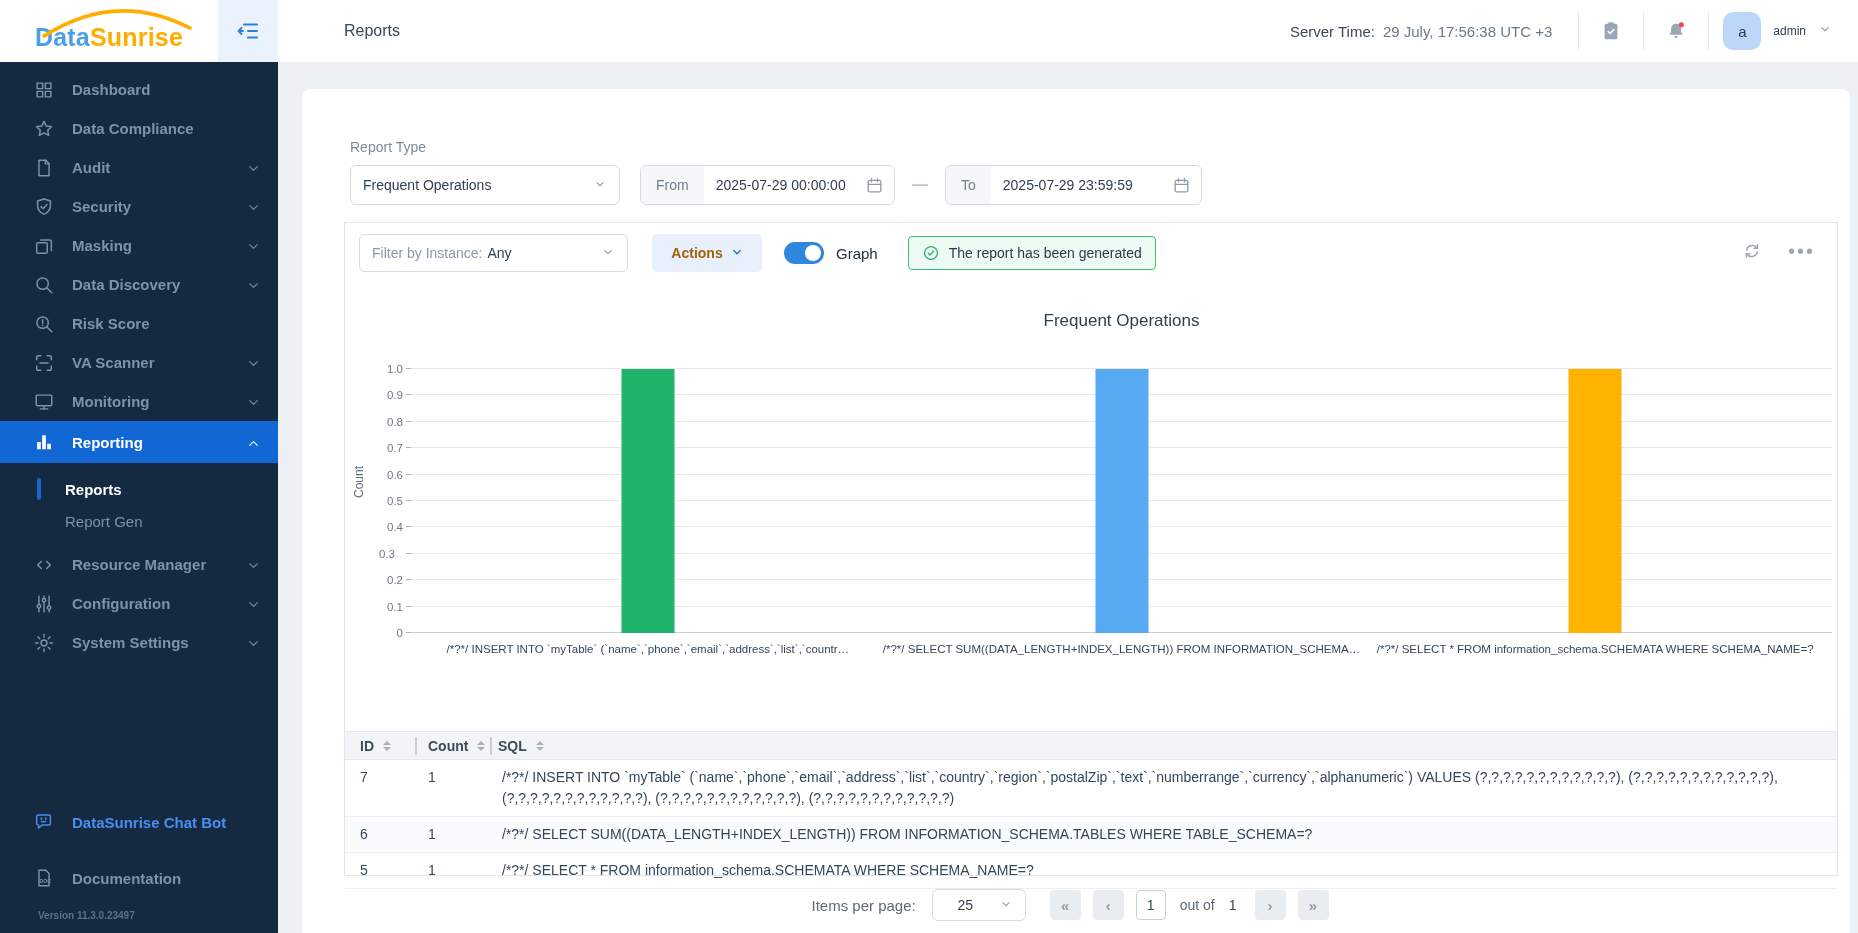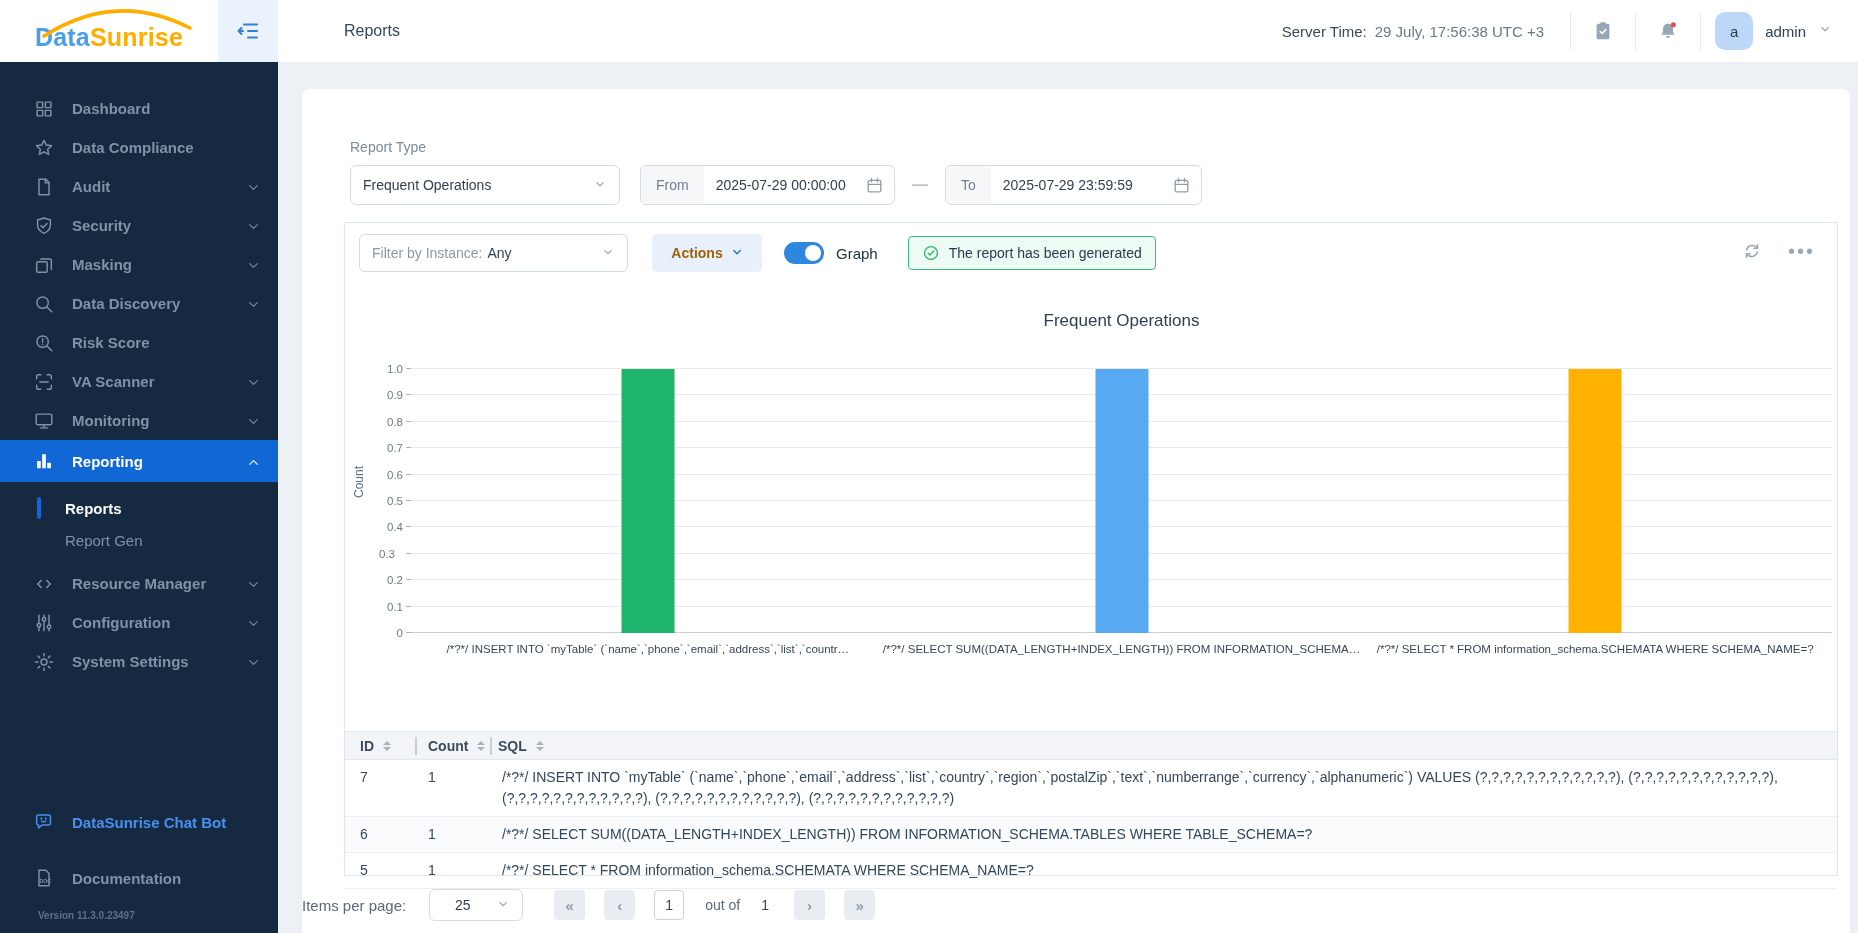"admin" .user-name { font-size: 15px -> 12px }
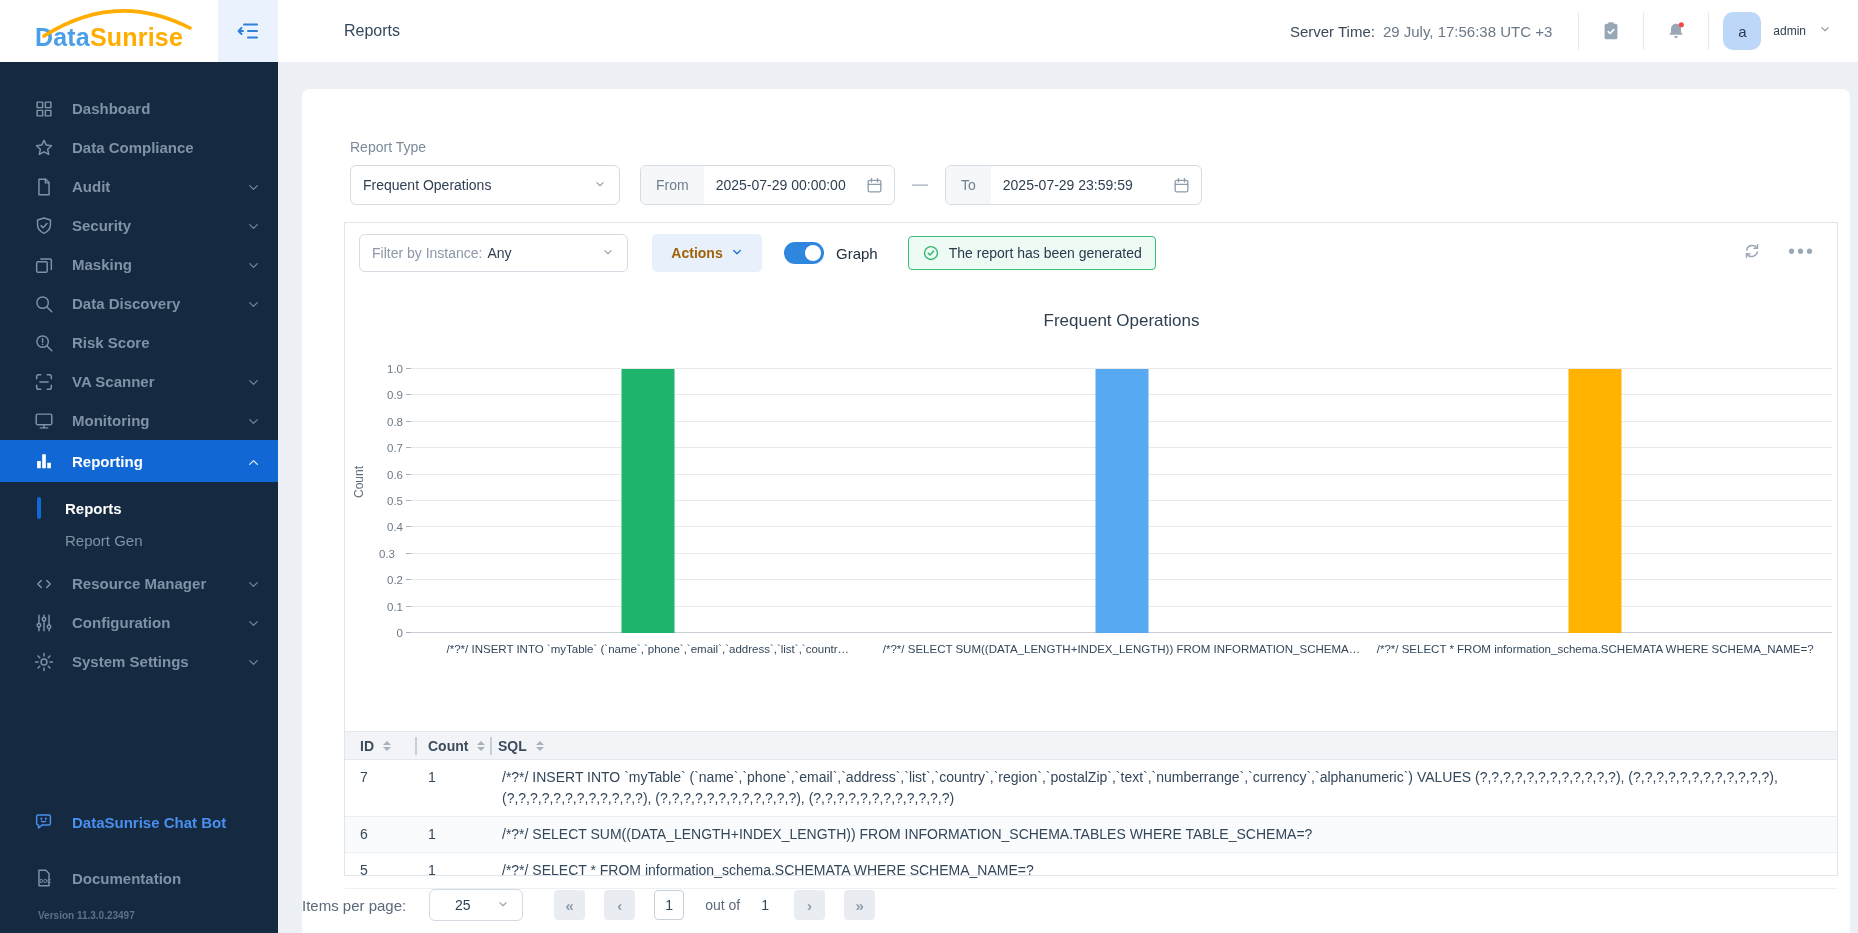"Dashboard" .nav { padding-top: 27px -> 8px }
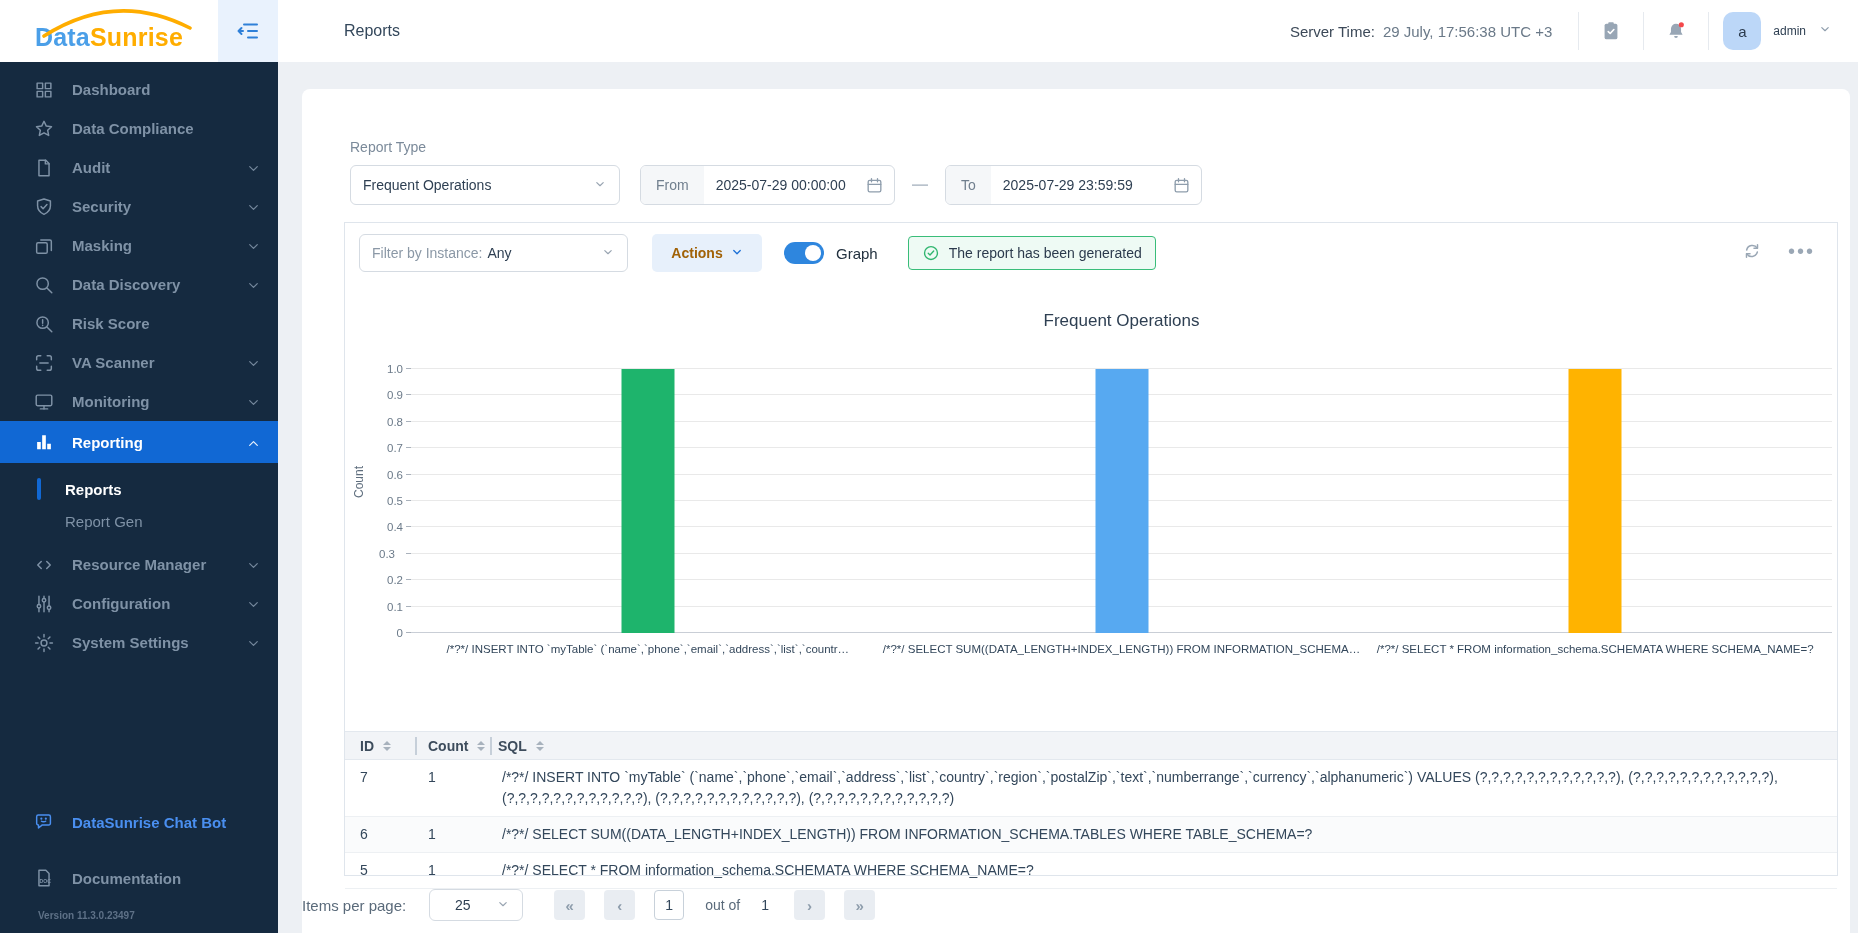"Items per page:" .pagination { gap: 19px -> 12px; justify-content: flex-start -> center }
